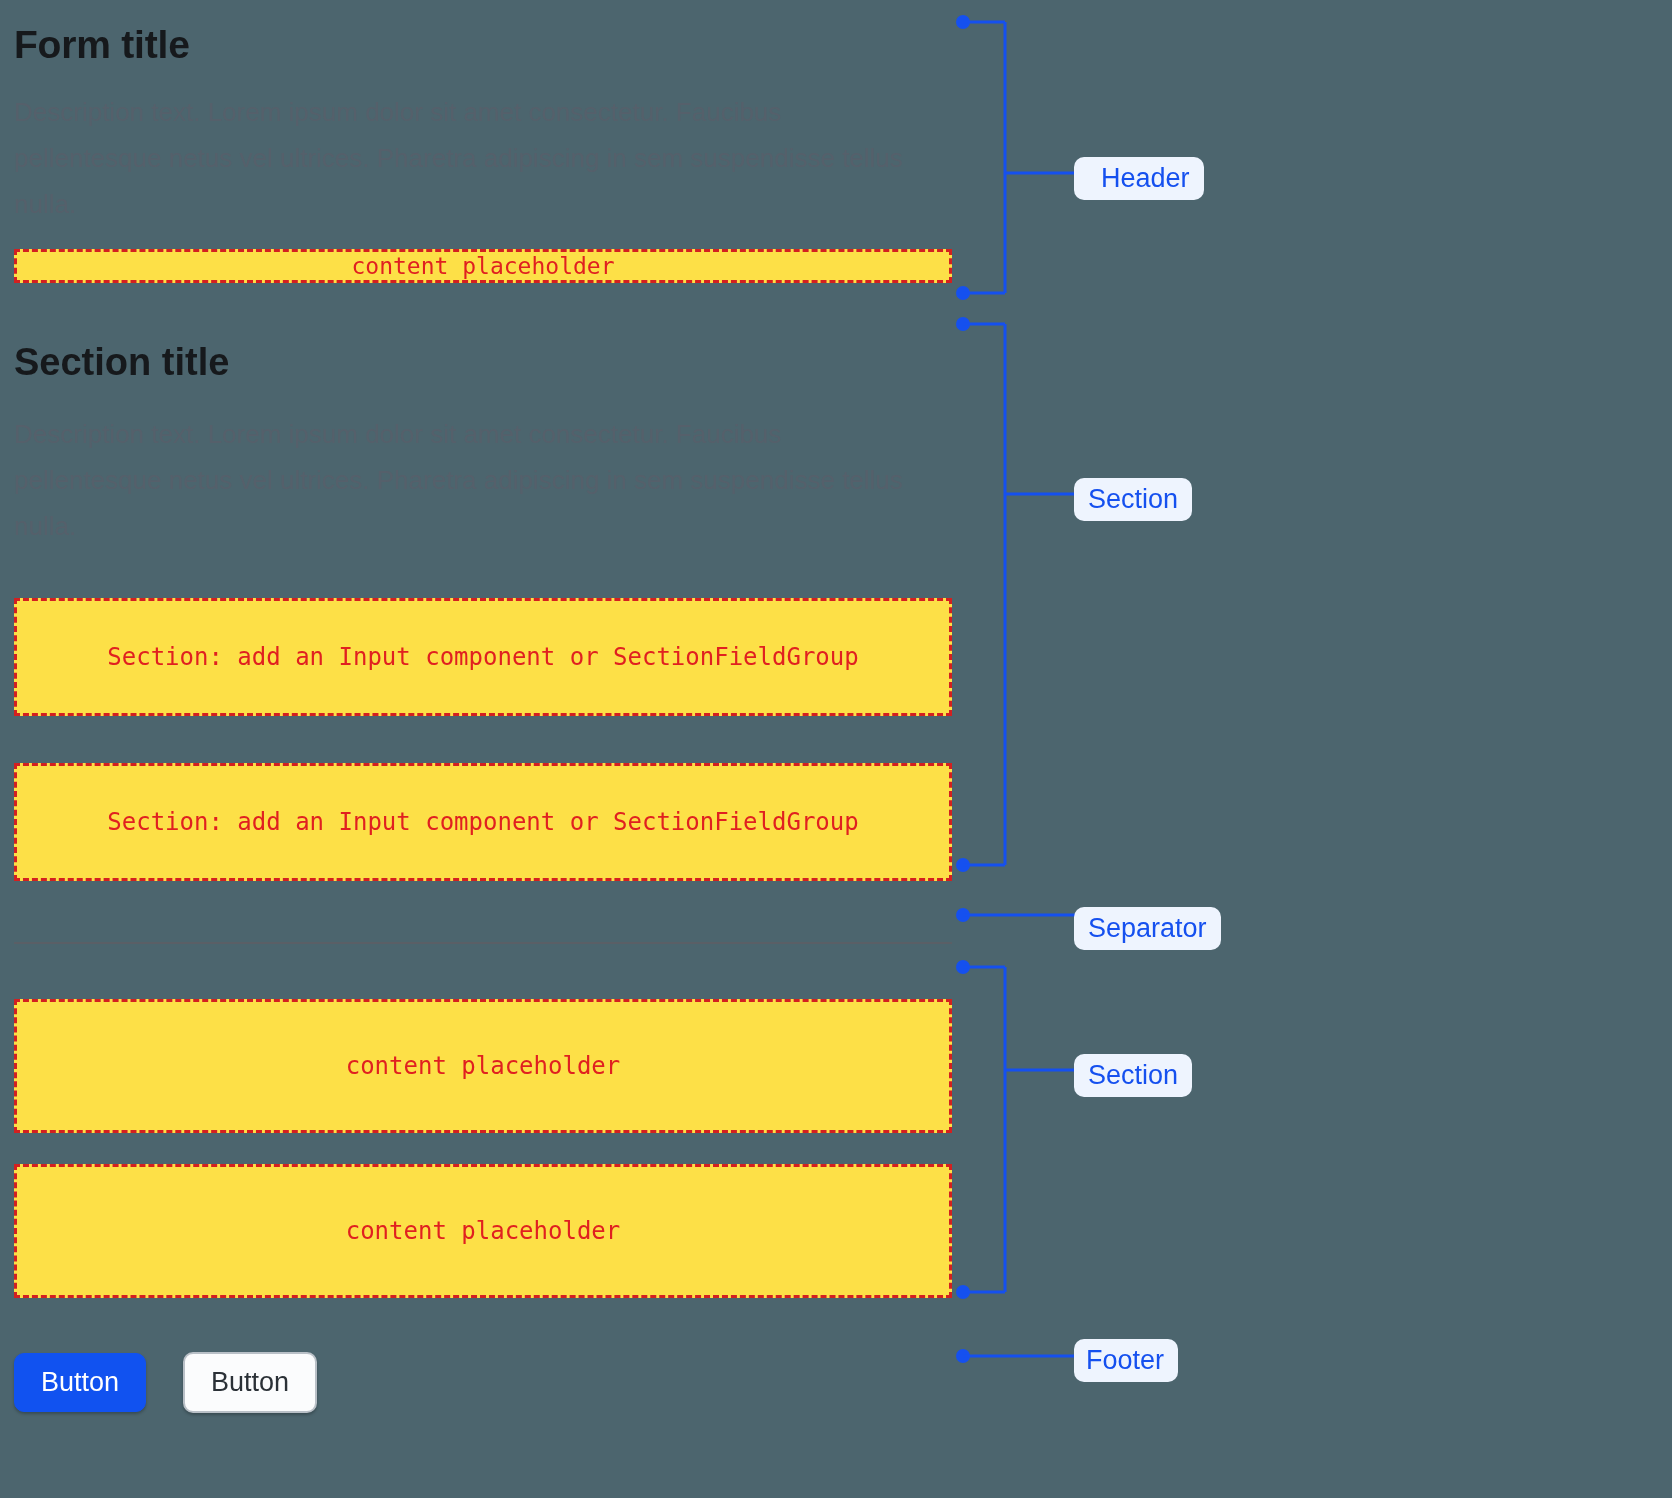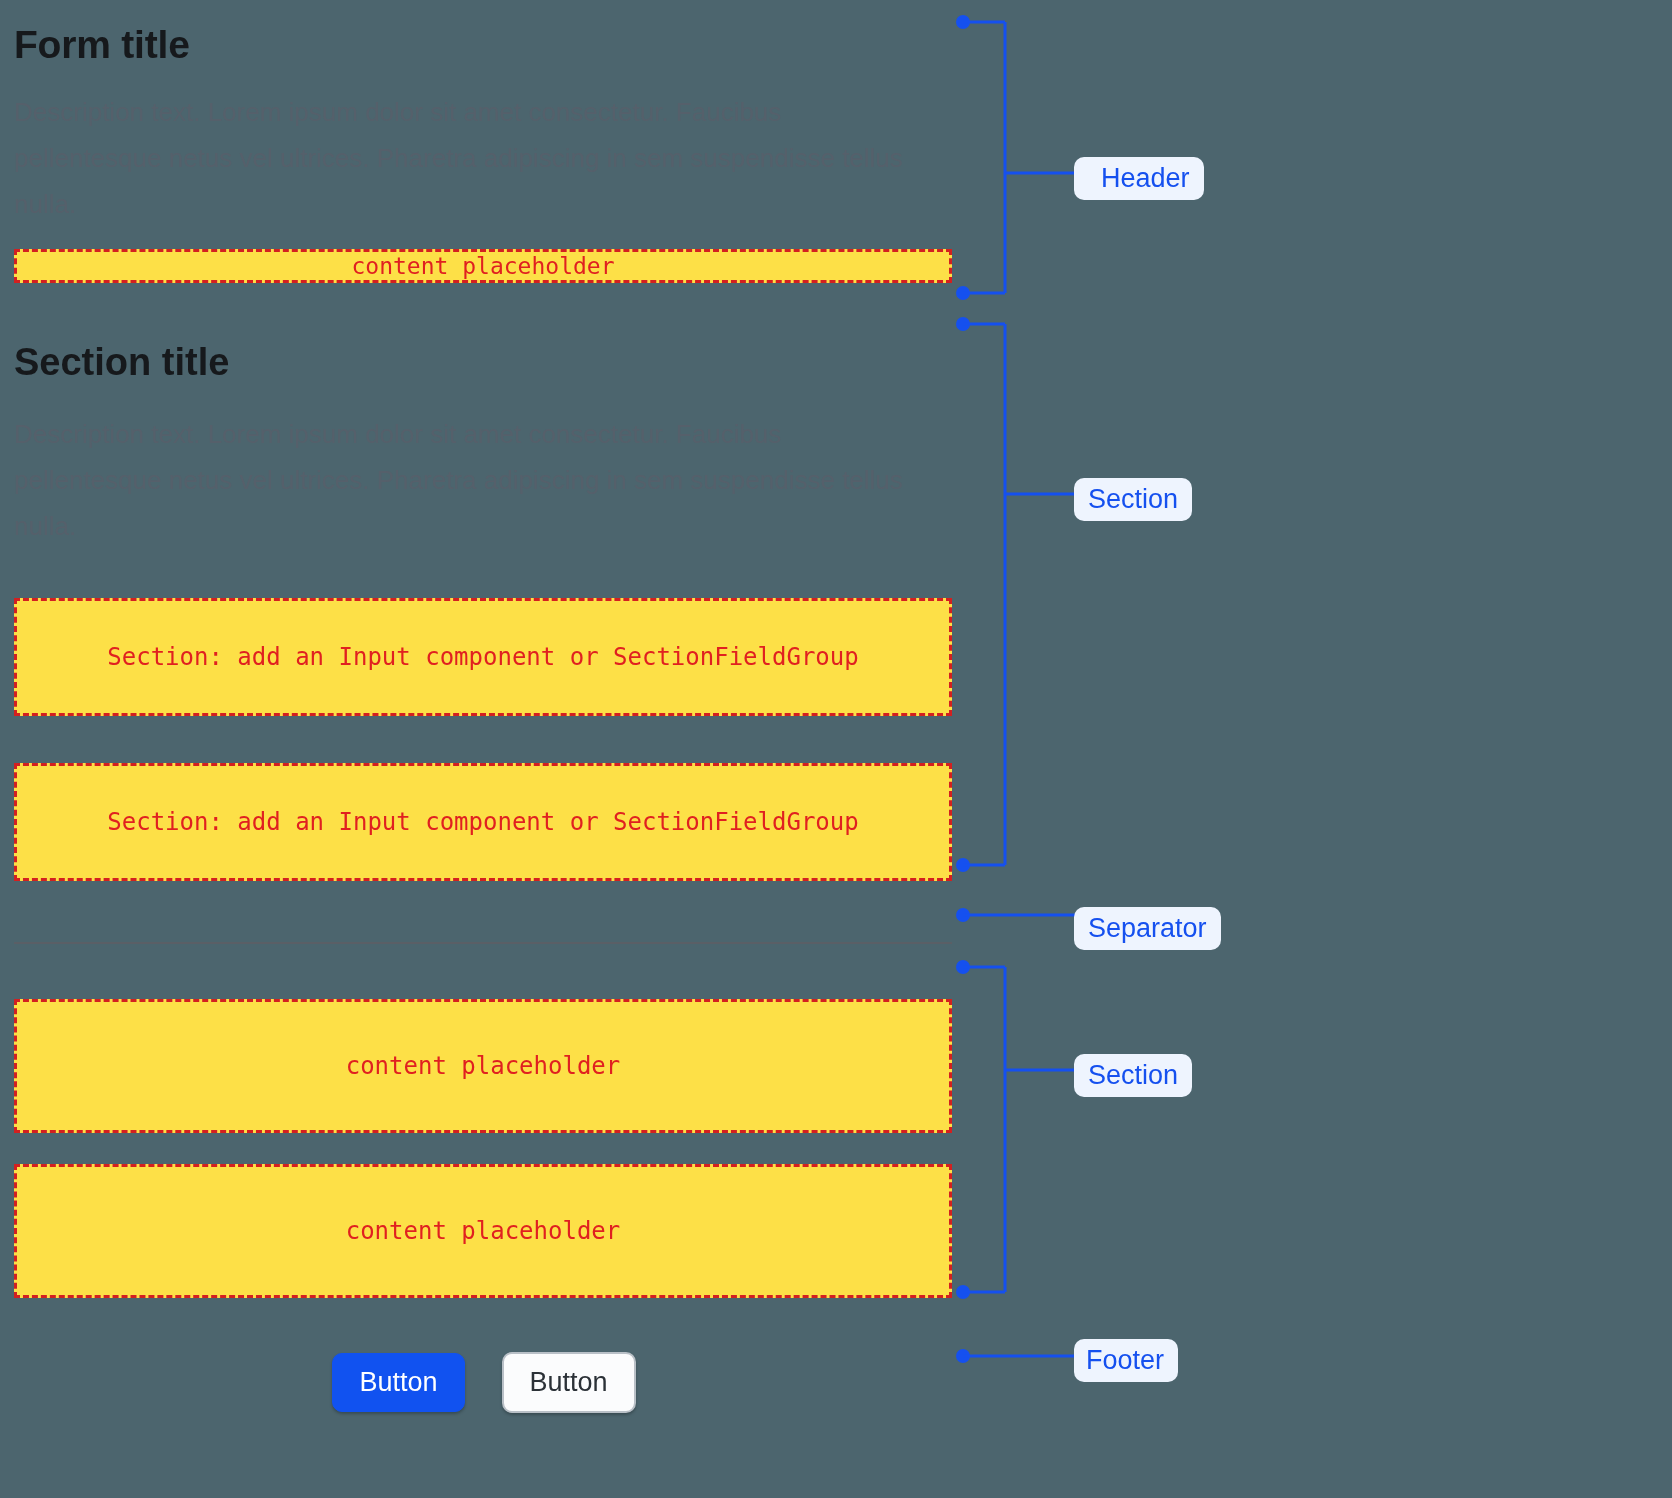"Button" div.footer-row { justify-content: center -> none }
